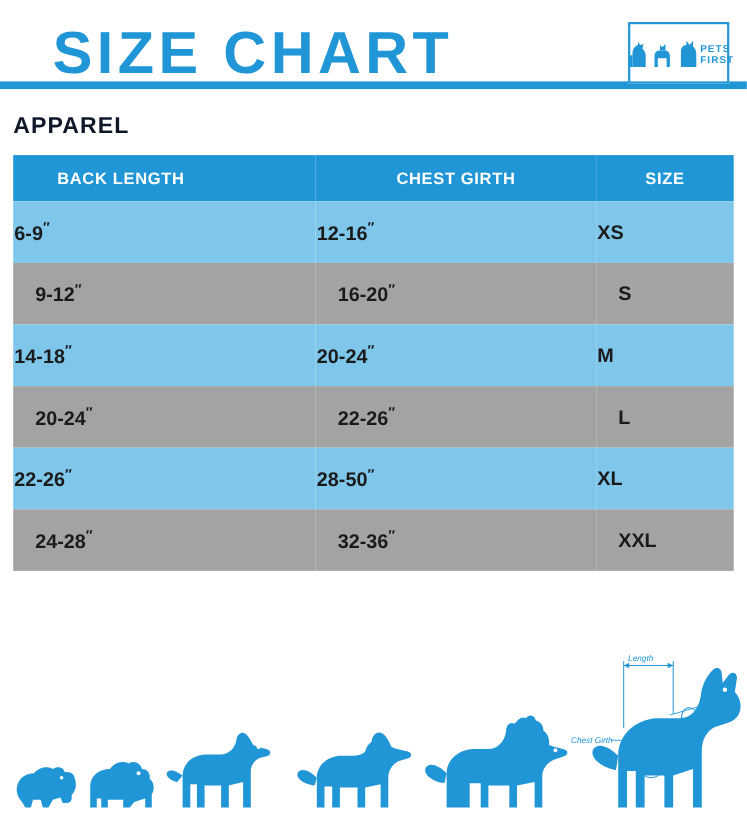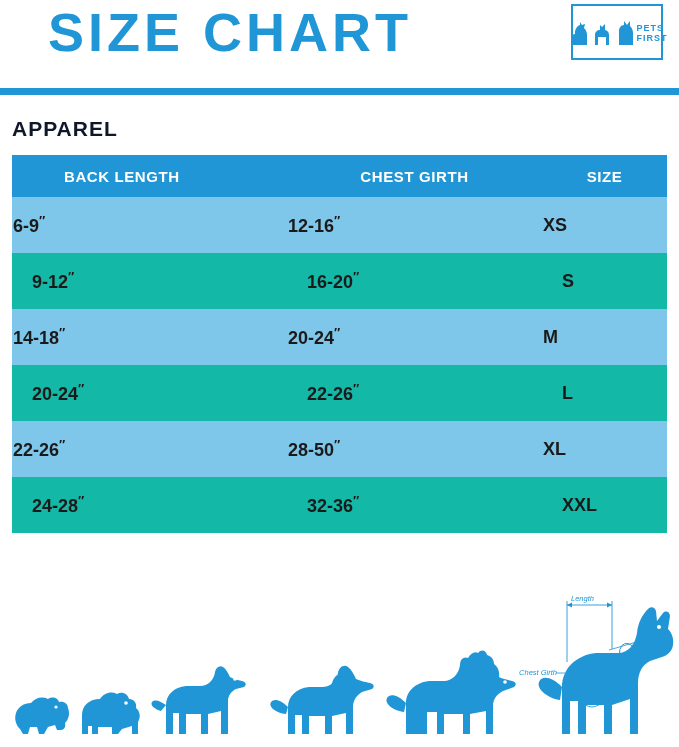"SIZE CHART" .header { height: 88px -> 74px; padding: 0 10px -> 16px 10px }
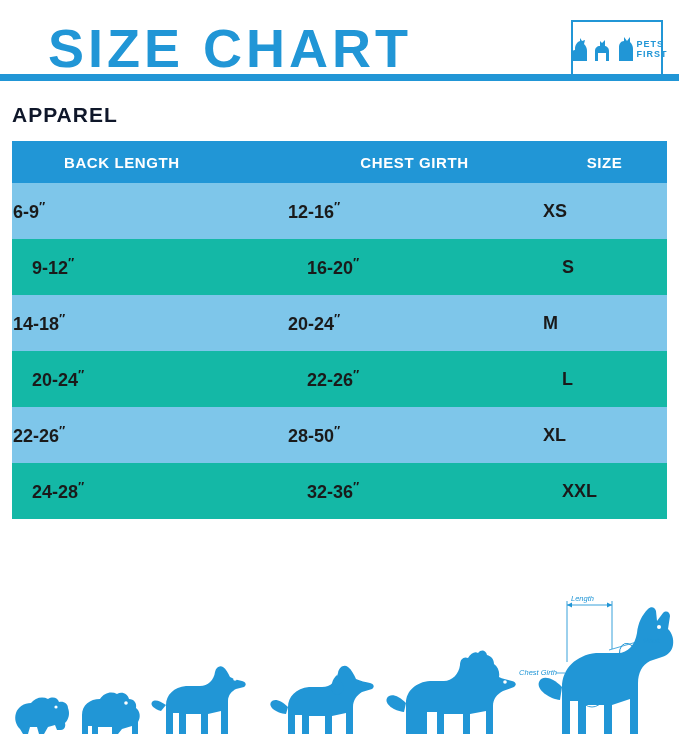"BACK LENGTH" thead th.col-a { padding-left: 52px -> 40px }
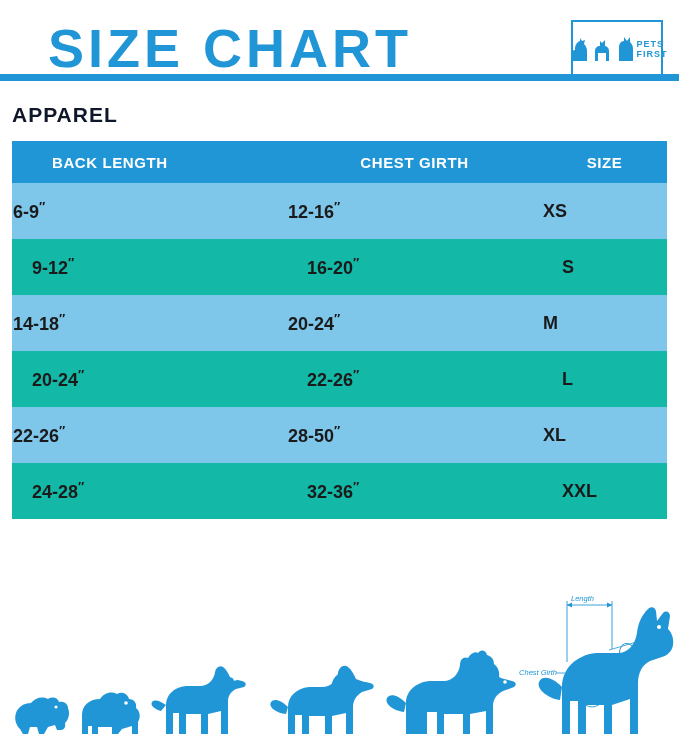"9-12″" tbody tr.band-light td { background: #14b8a6 -> #a3a3a3 }
